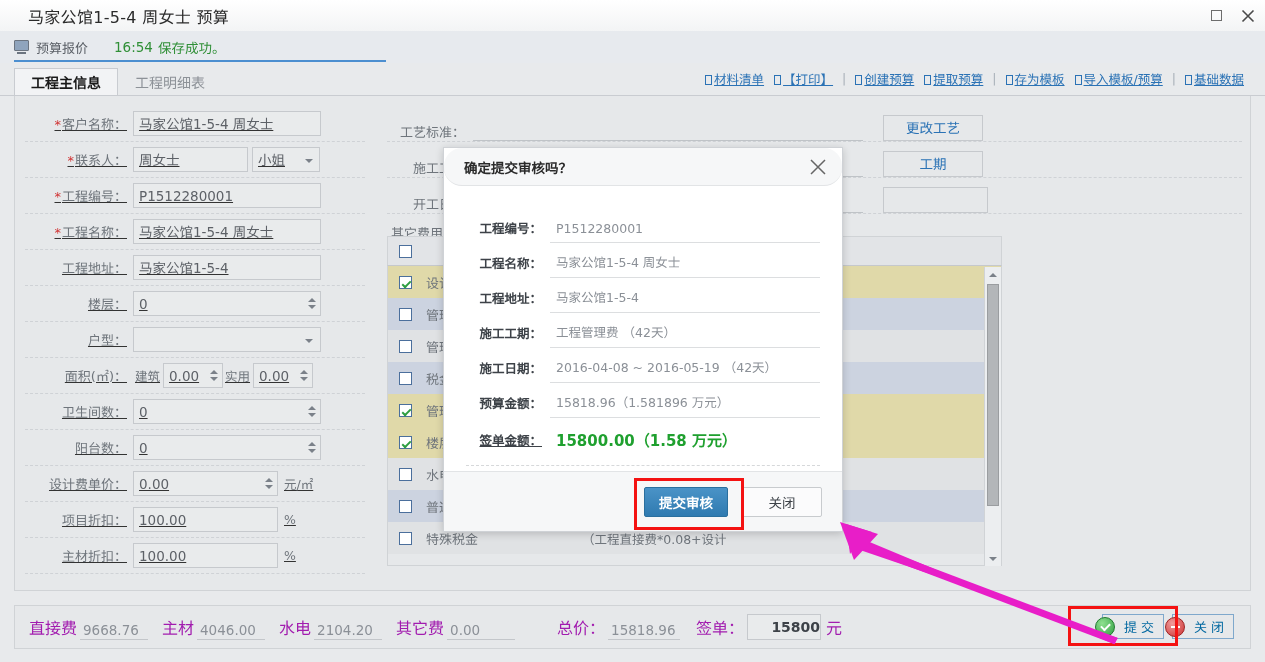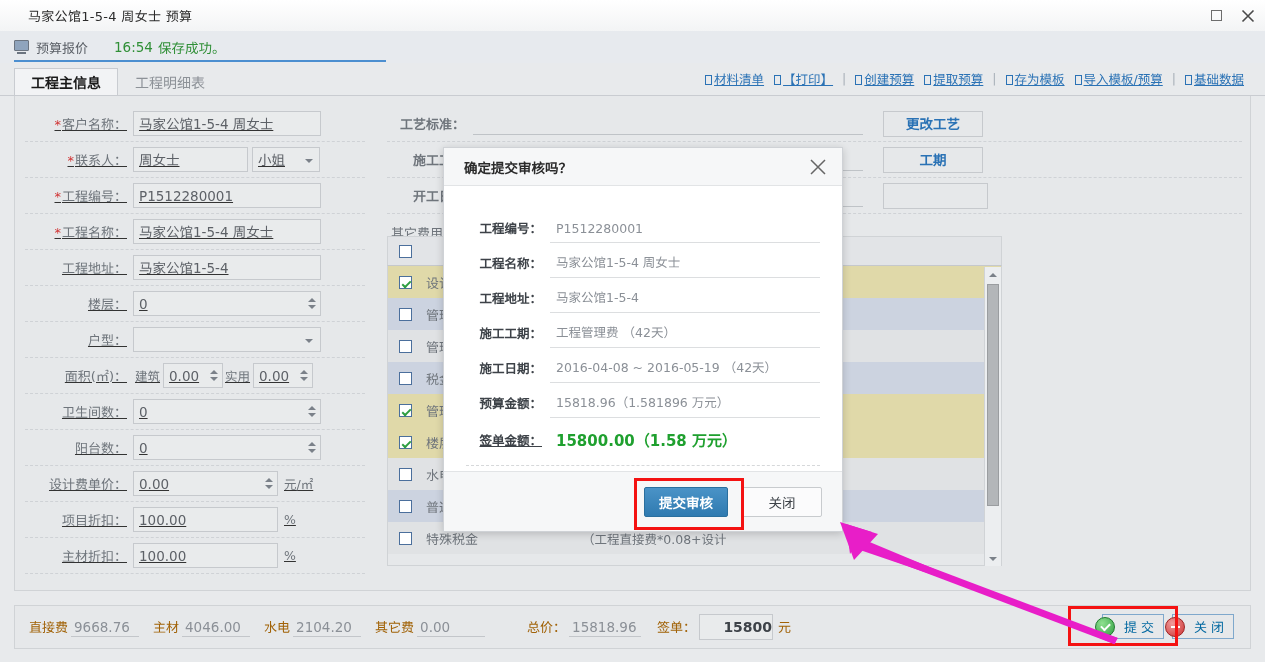"马家公馆1-5-4 周女士 预算" .titlebar .t-text { font-size: 13px -> 16px }
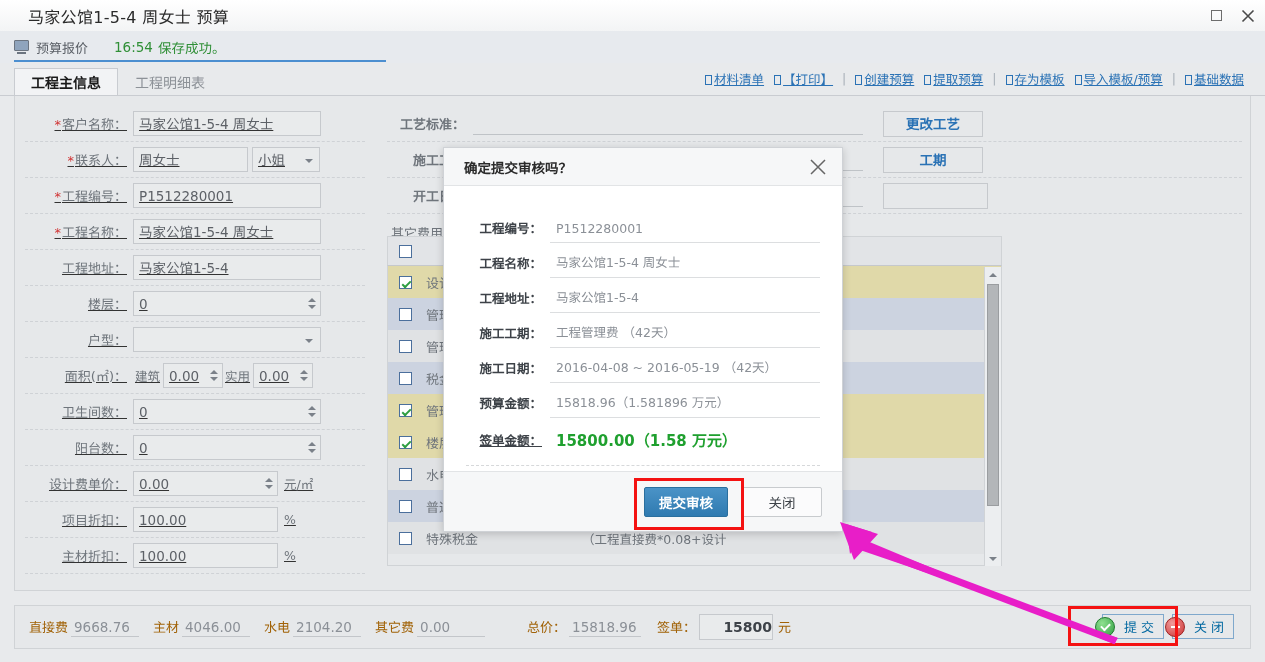"工艺标准：" .rrow { align-items: center -> flex-end; font-weight: bold -> none }
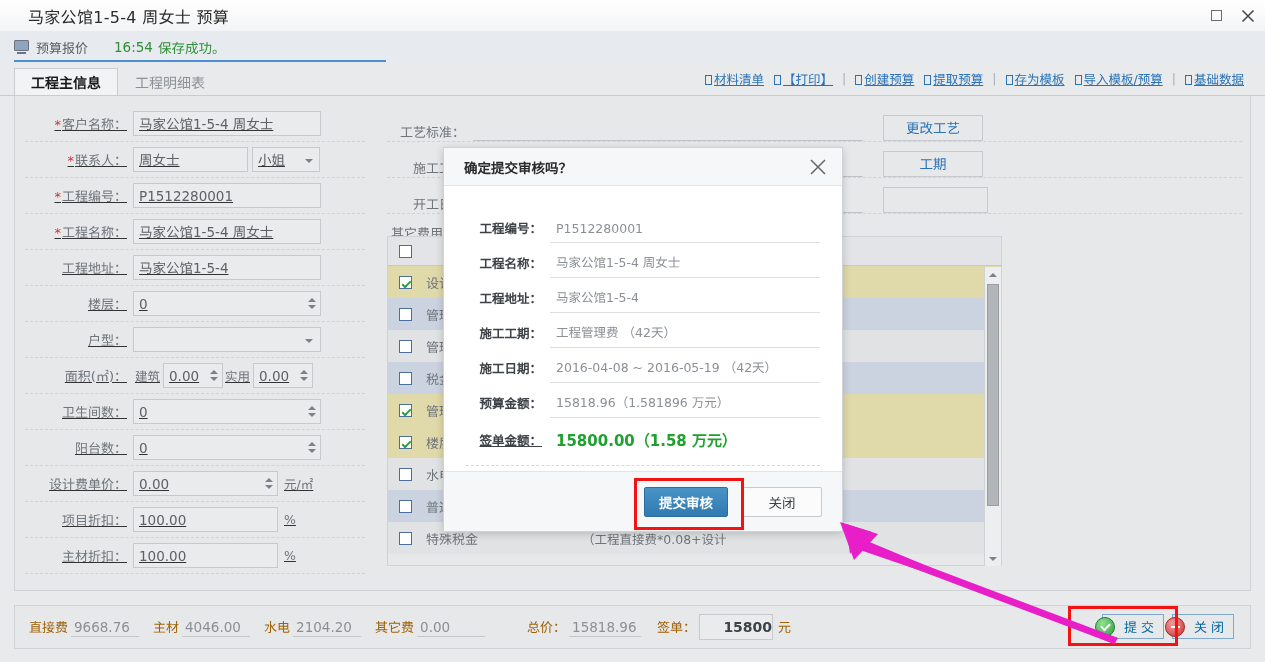"确定提交审核吗？" .modal-head { border-radius: none -> 18px }
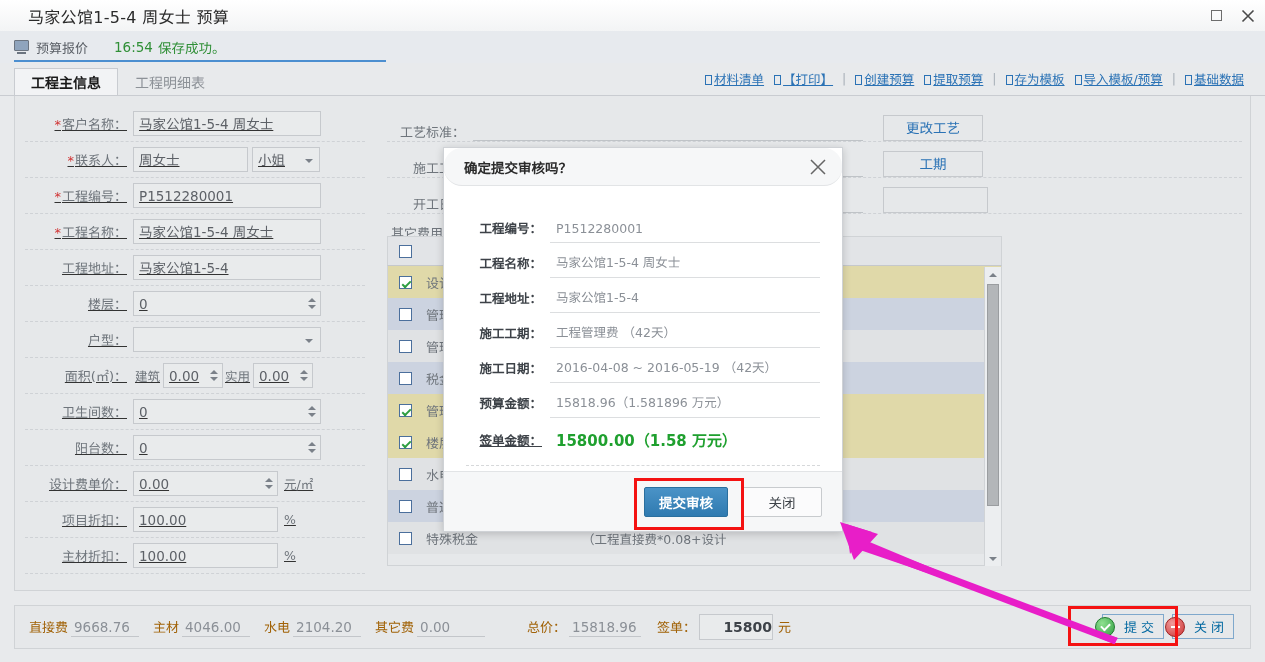"直接费" .sumlab { color: #a16207 -> #a21caf; font-size: 13px -> 16px }
